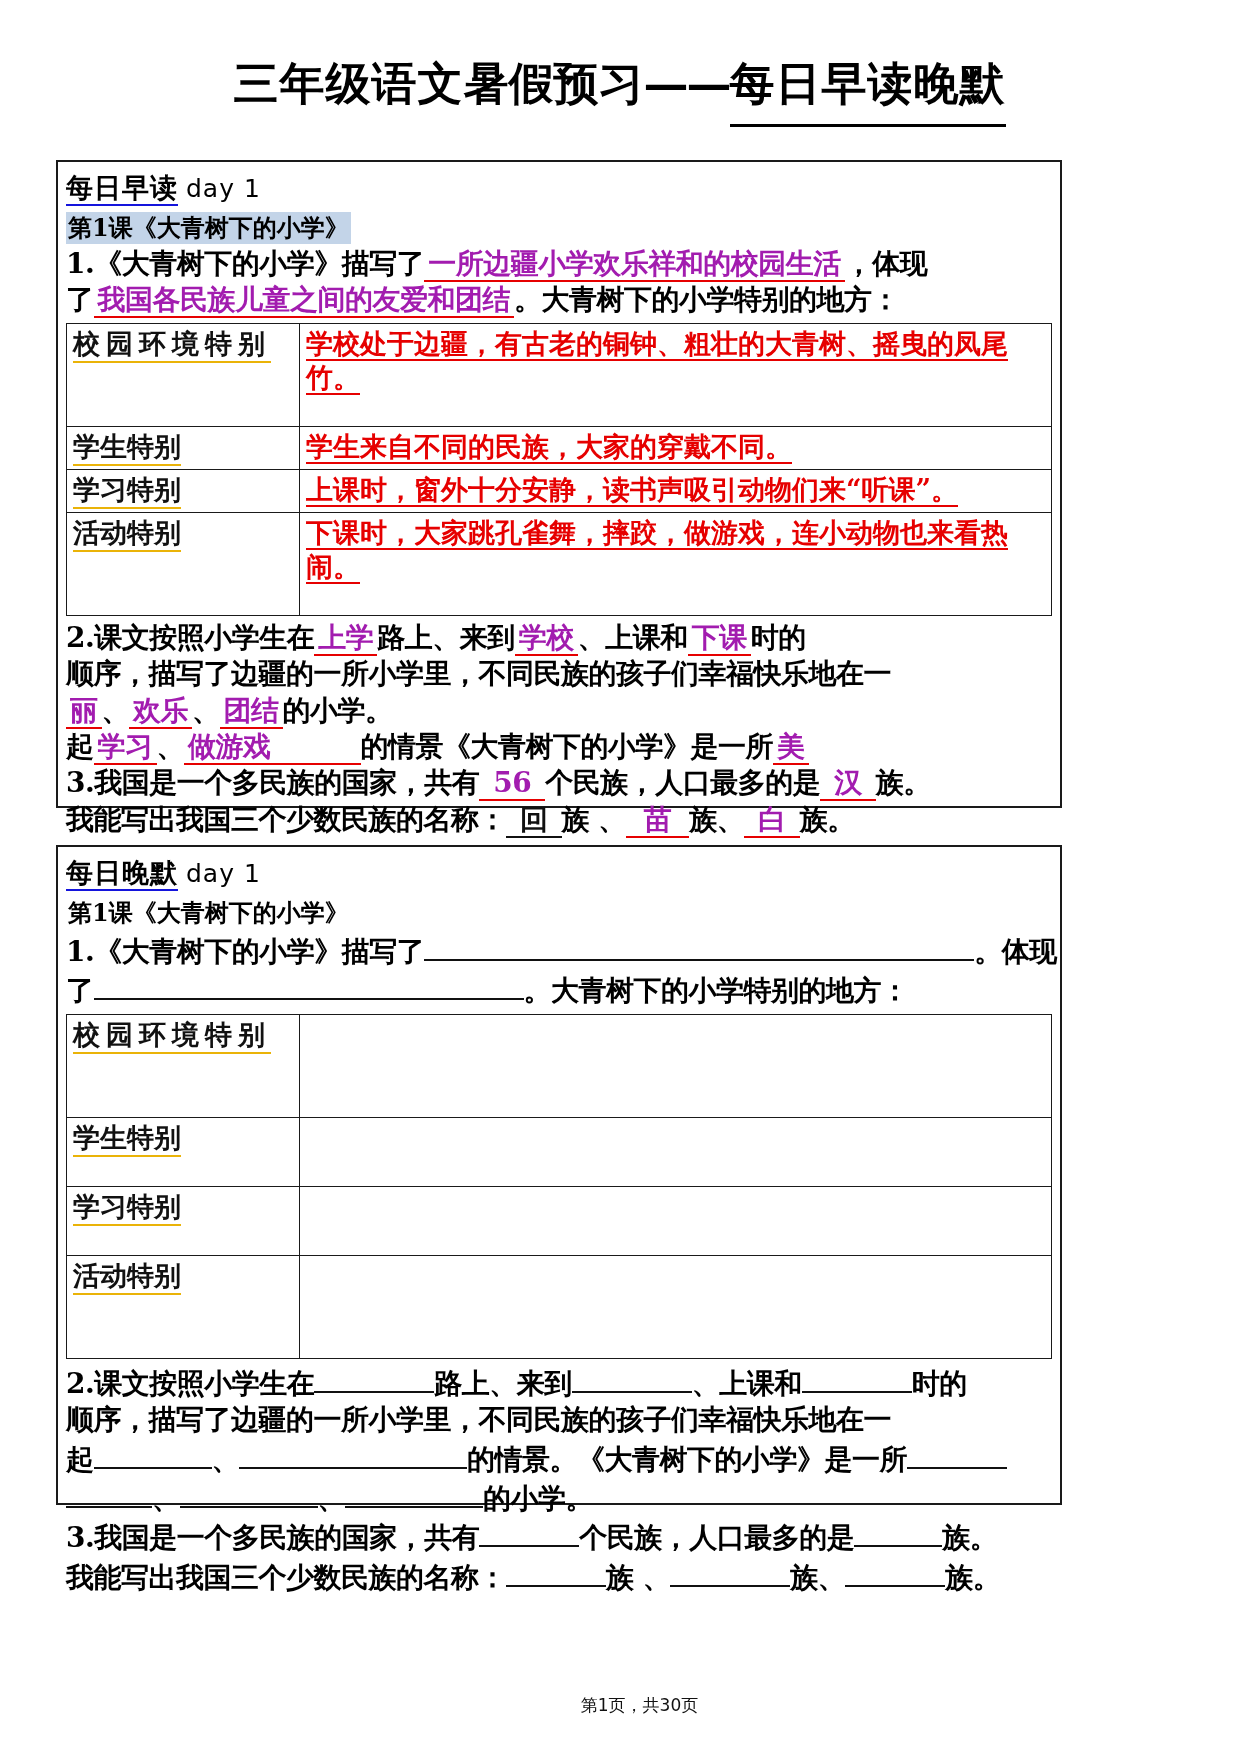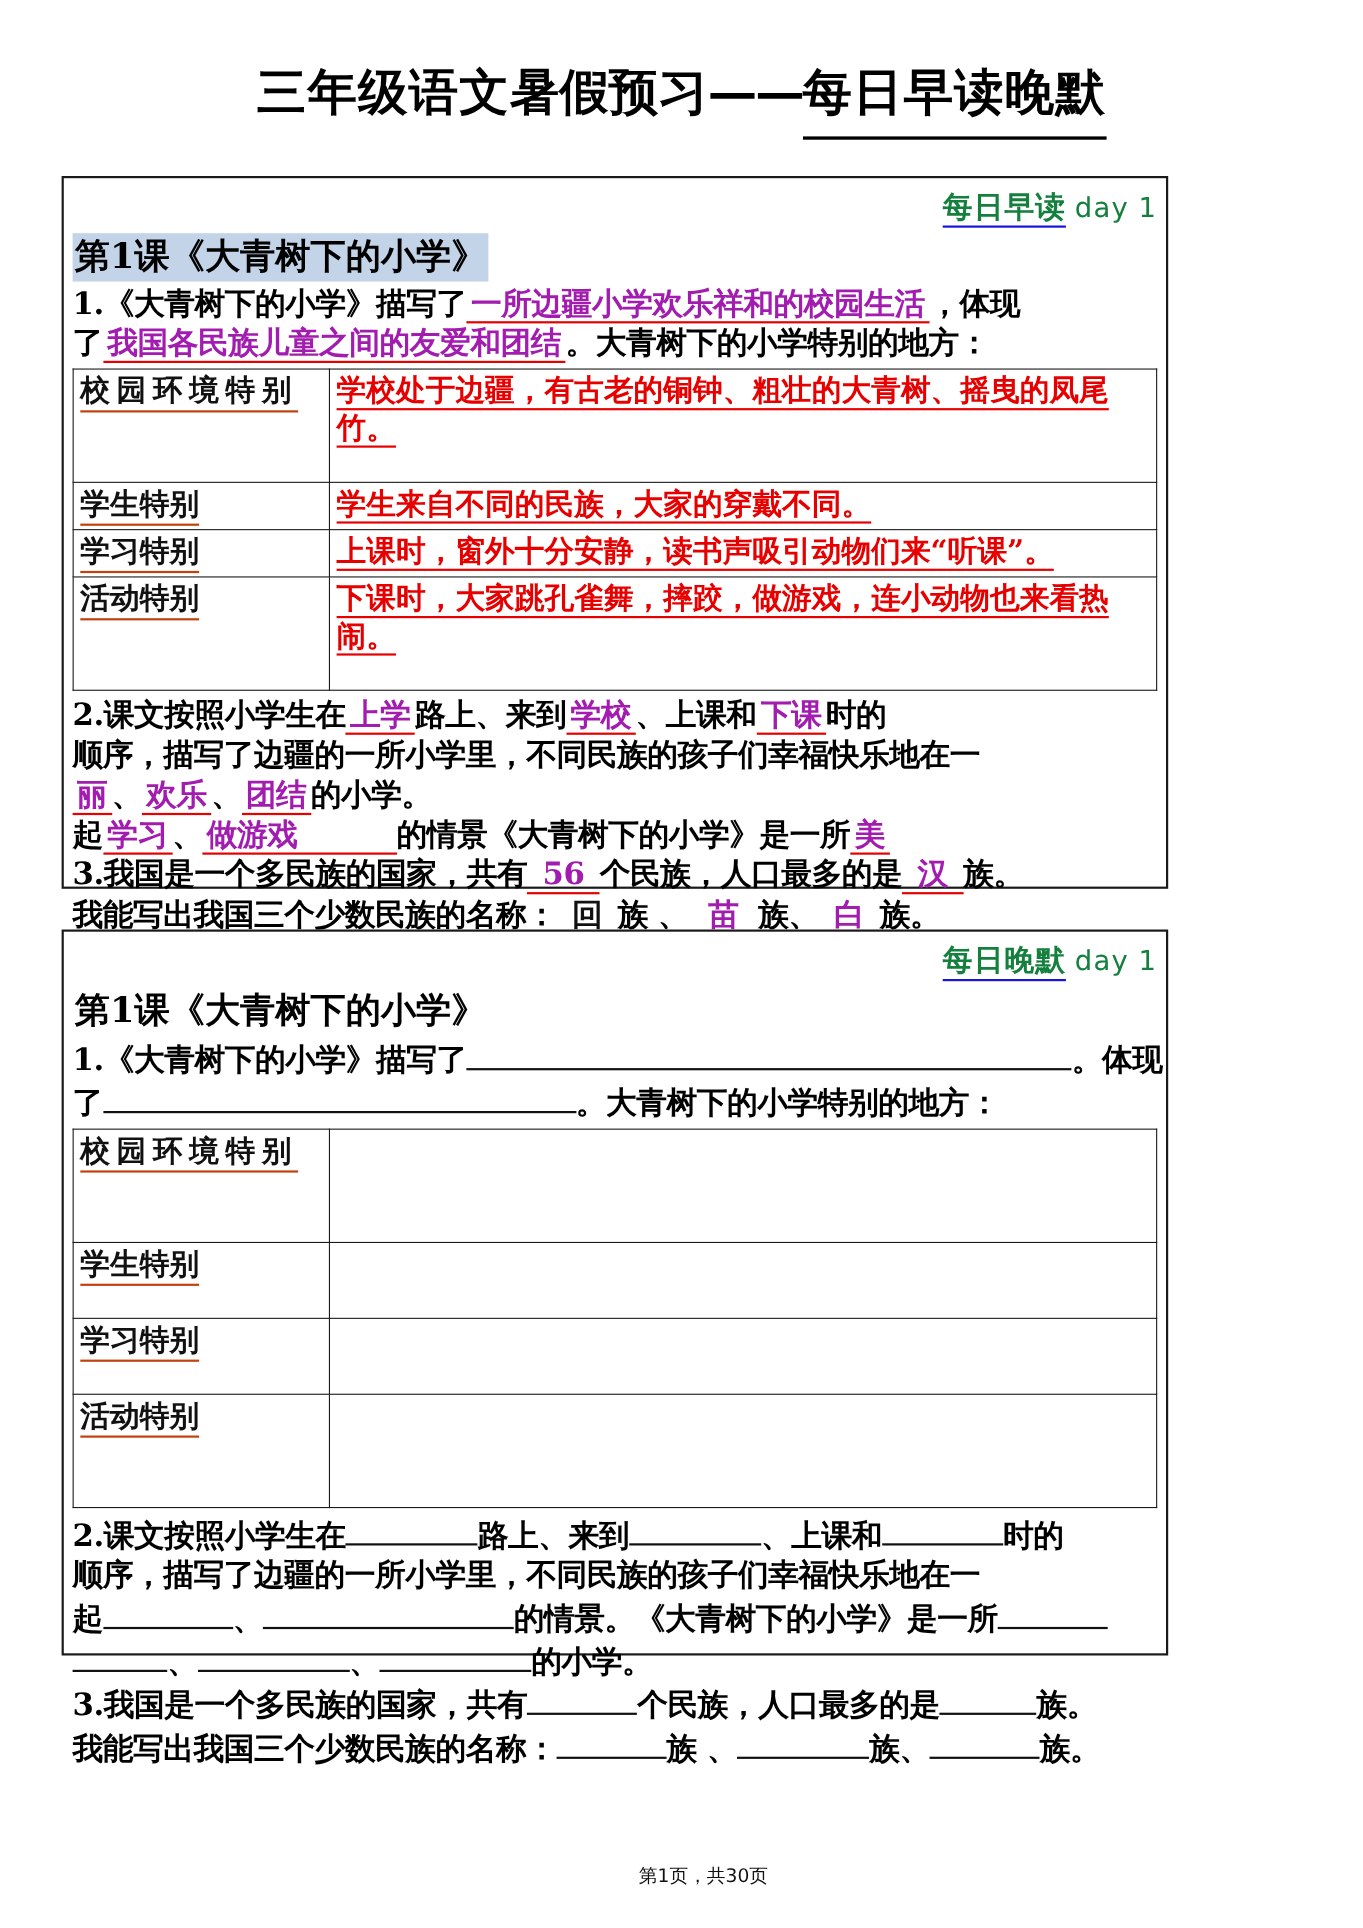"每日早读 day 1" .panel-header { color: #15803d -> #000000; text-align: right -> left }
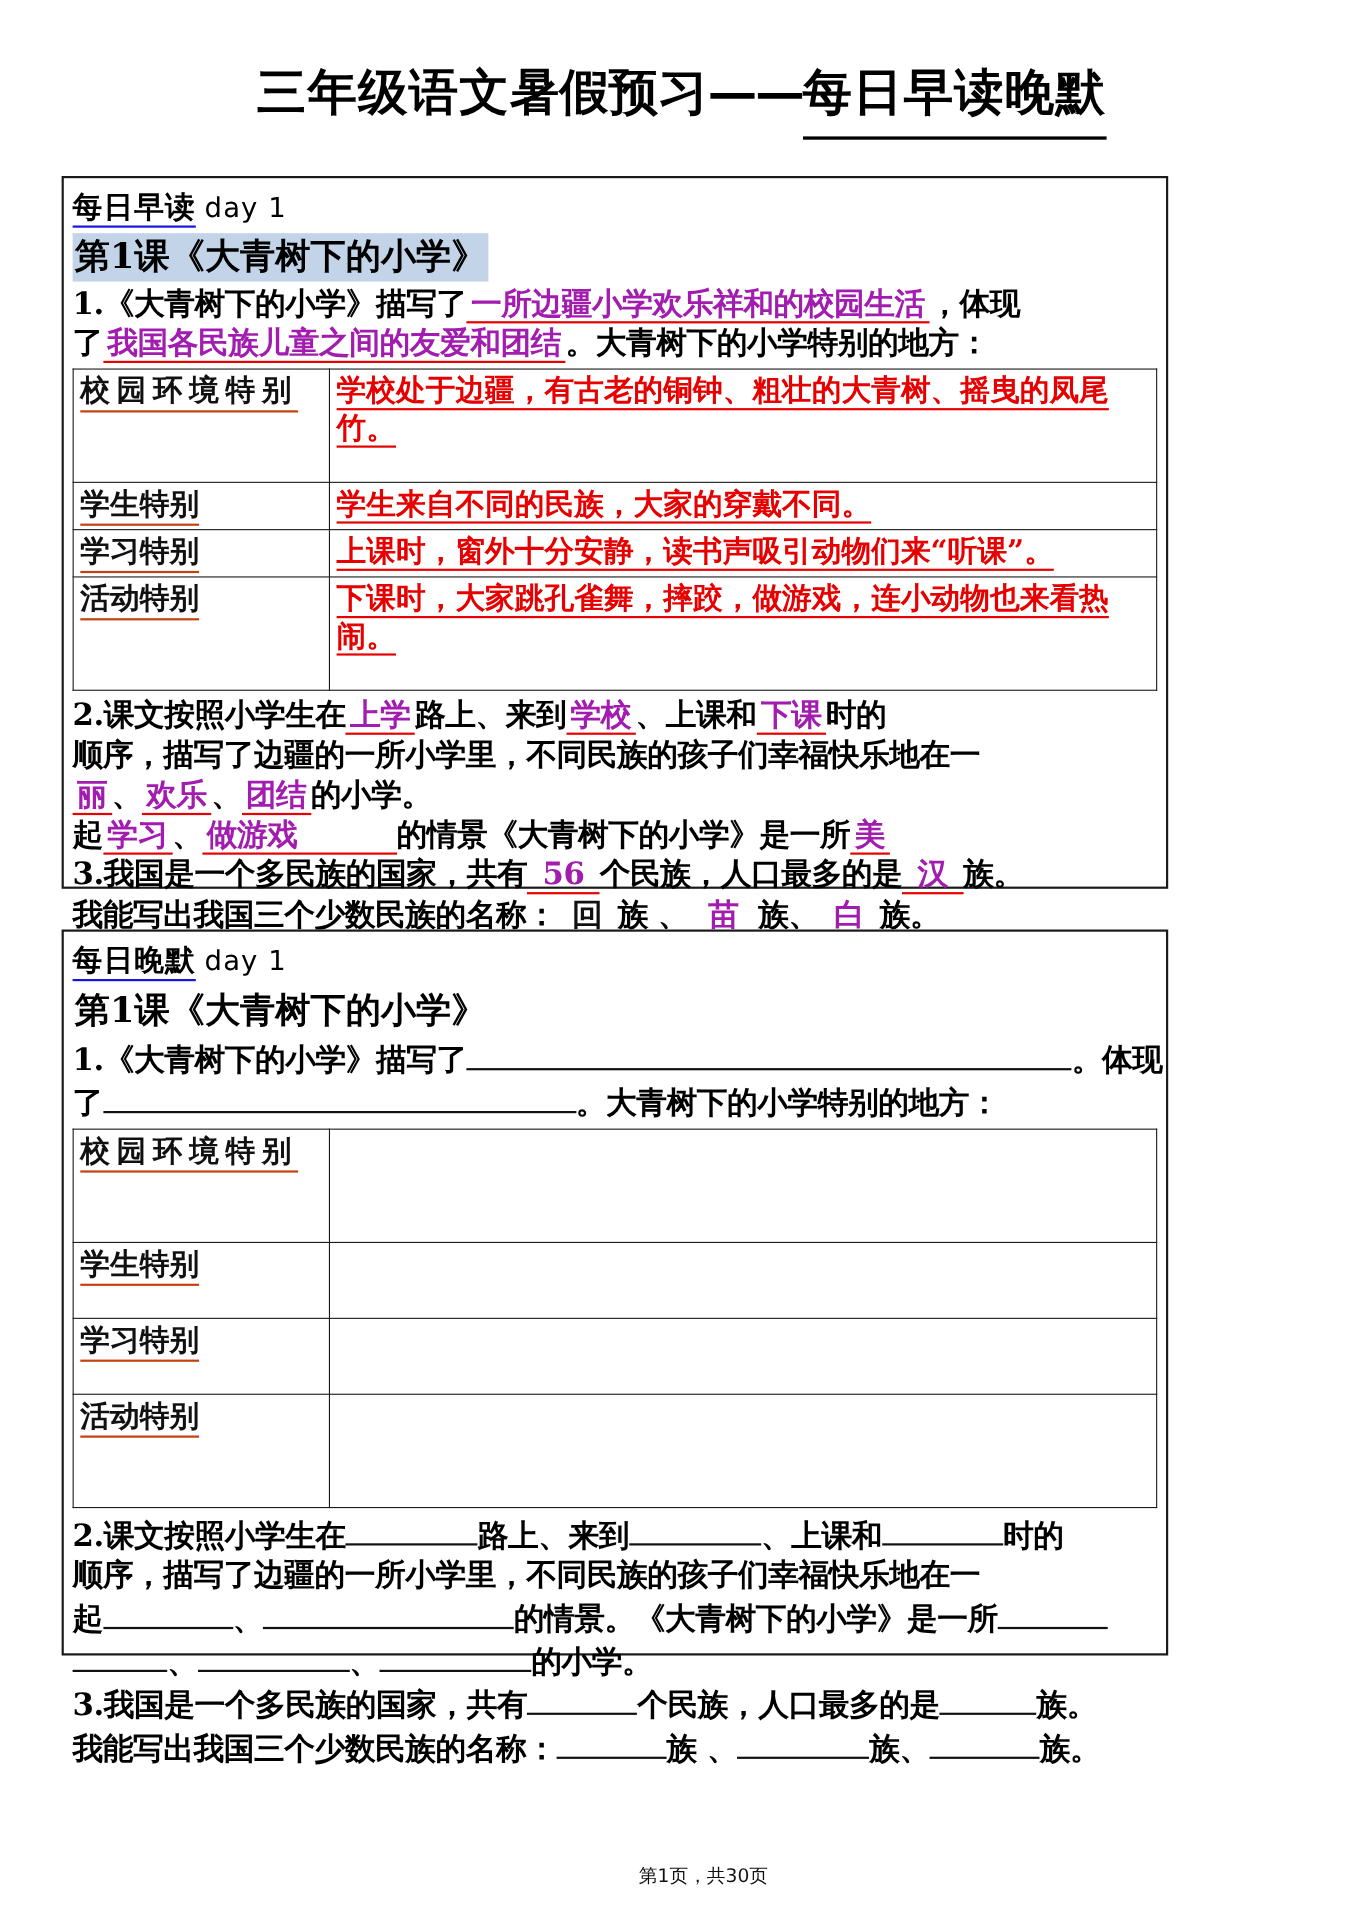"第1课《大青树下的小学》" .lesson-title { font-size: 32px -> 24px }
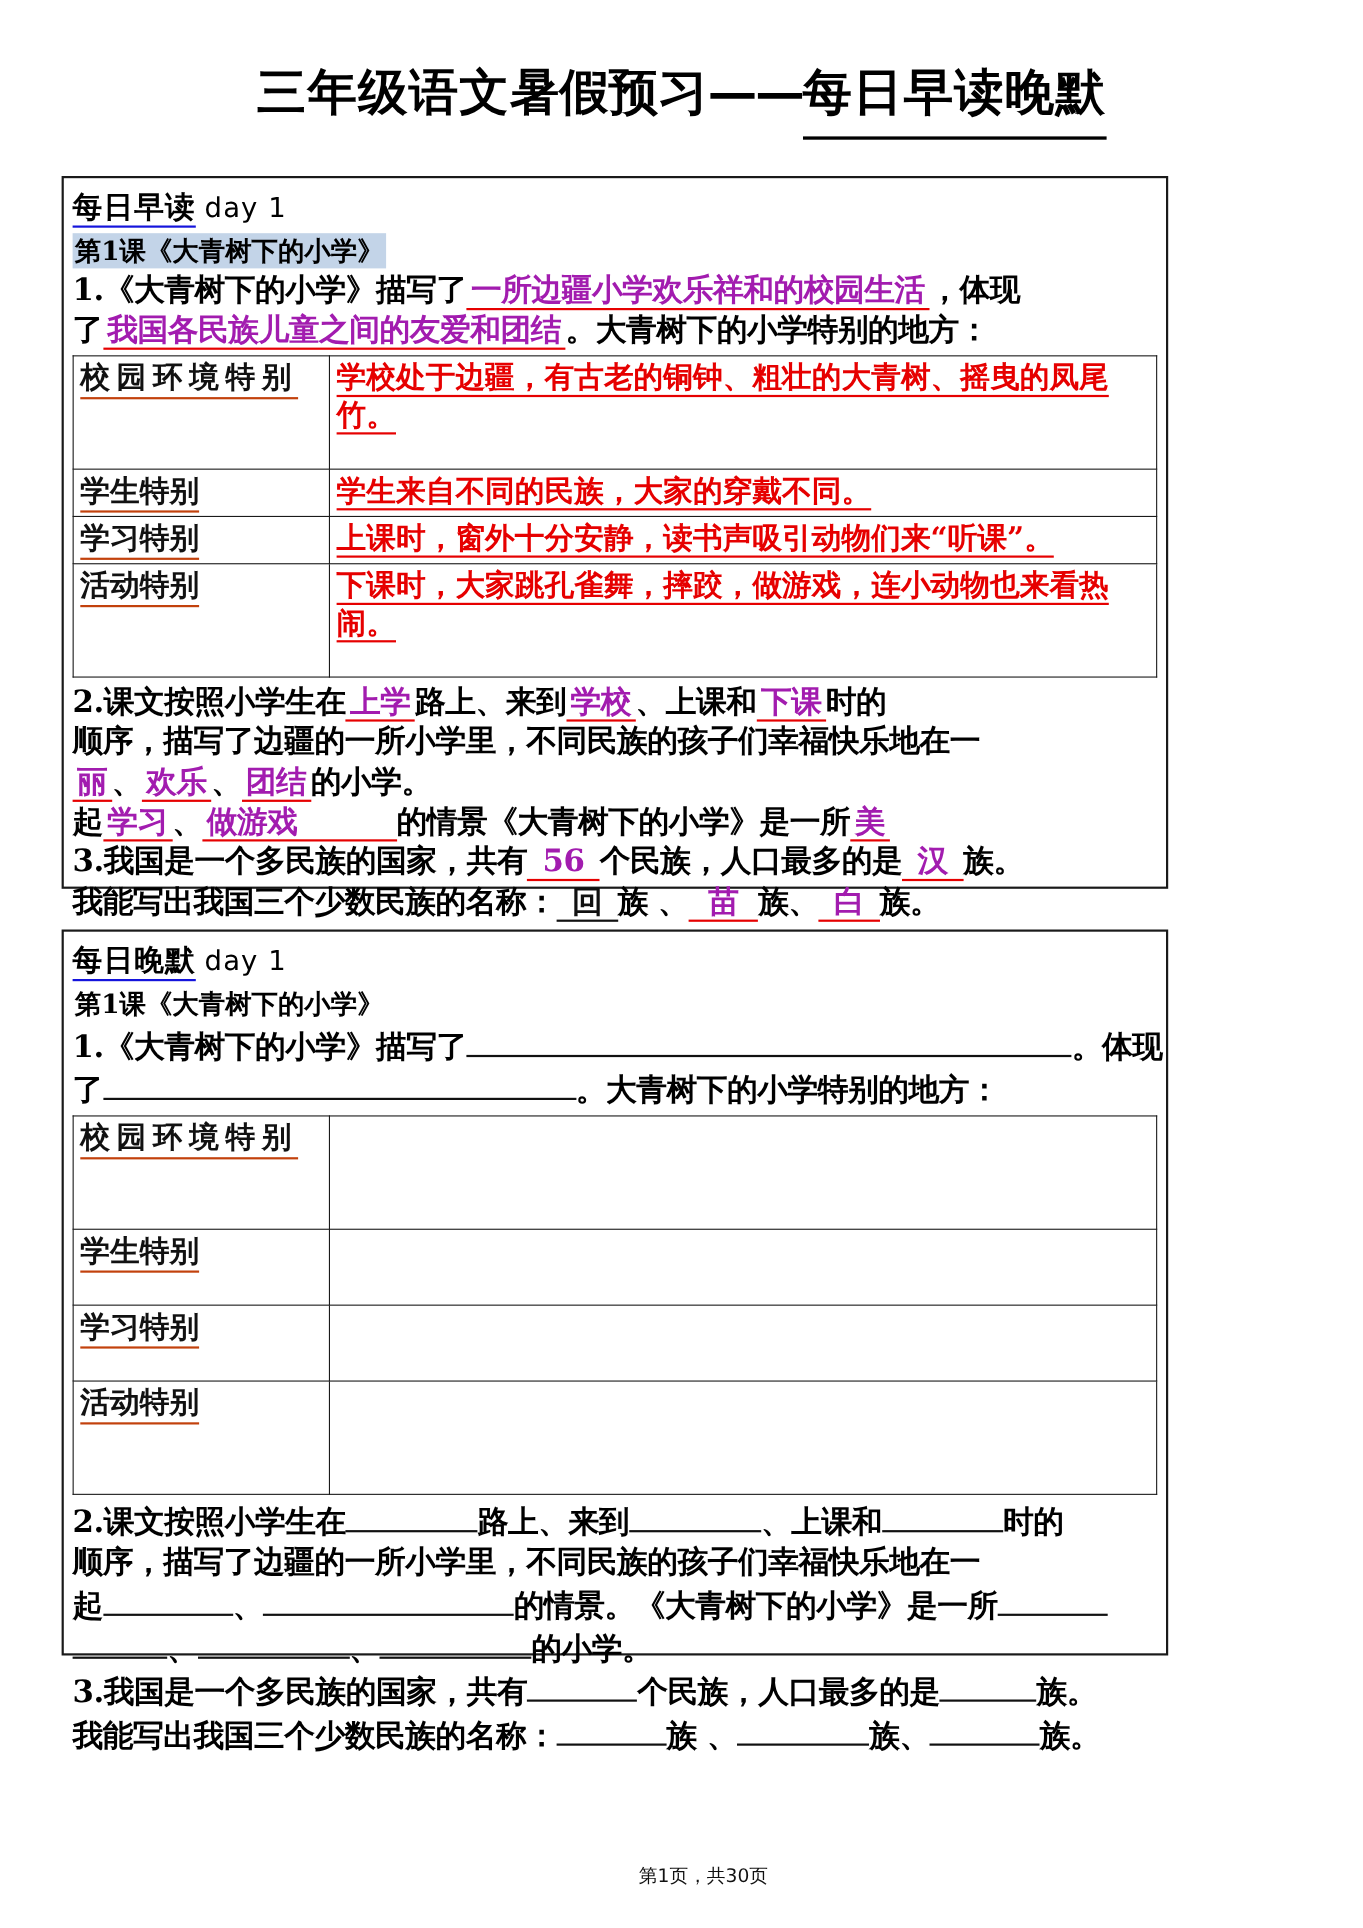"校园环境特别" table.feat td.lbl .lbl-inner { border-bottom: 2px solid #c2410c -> 2px solid #eab308 }
